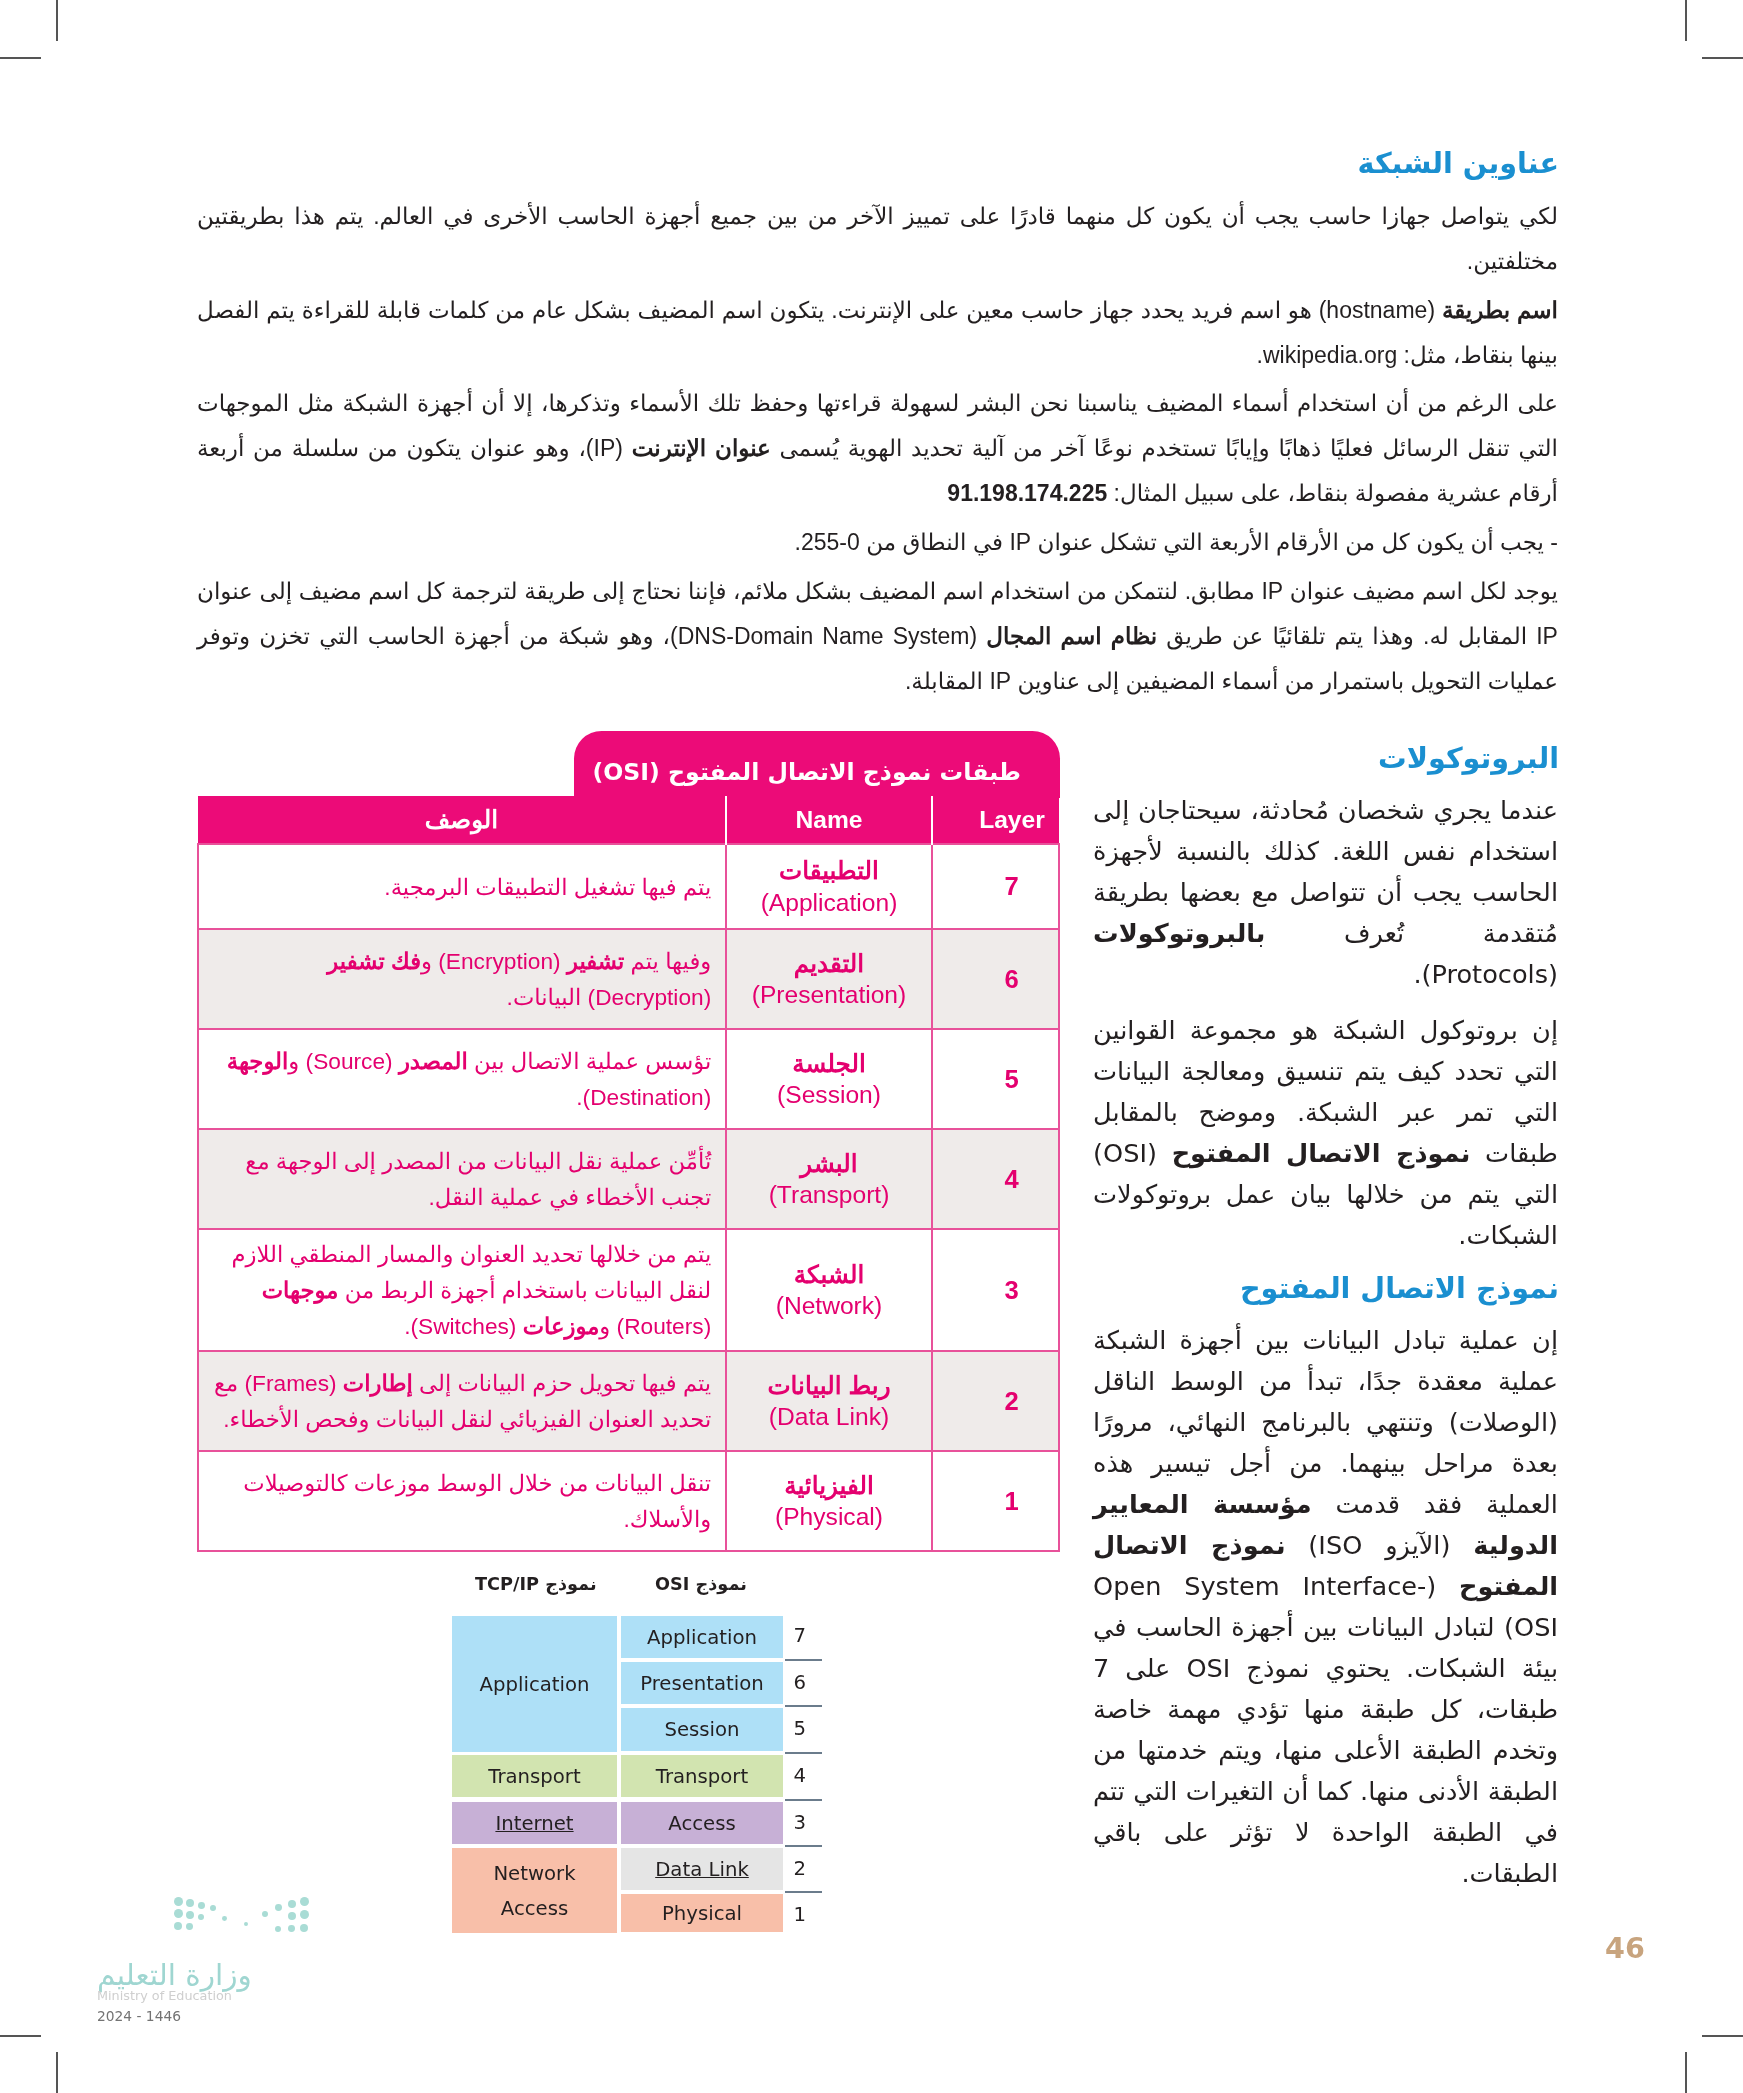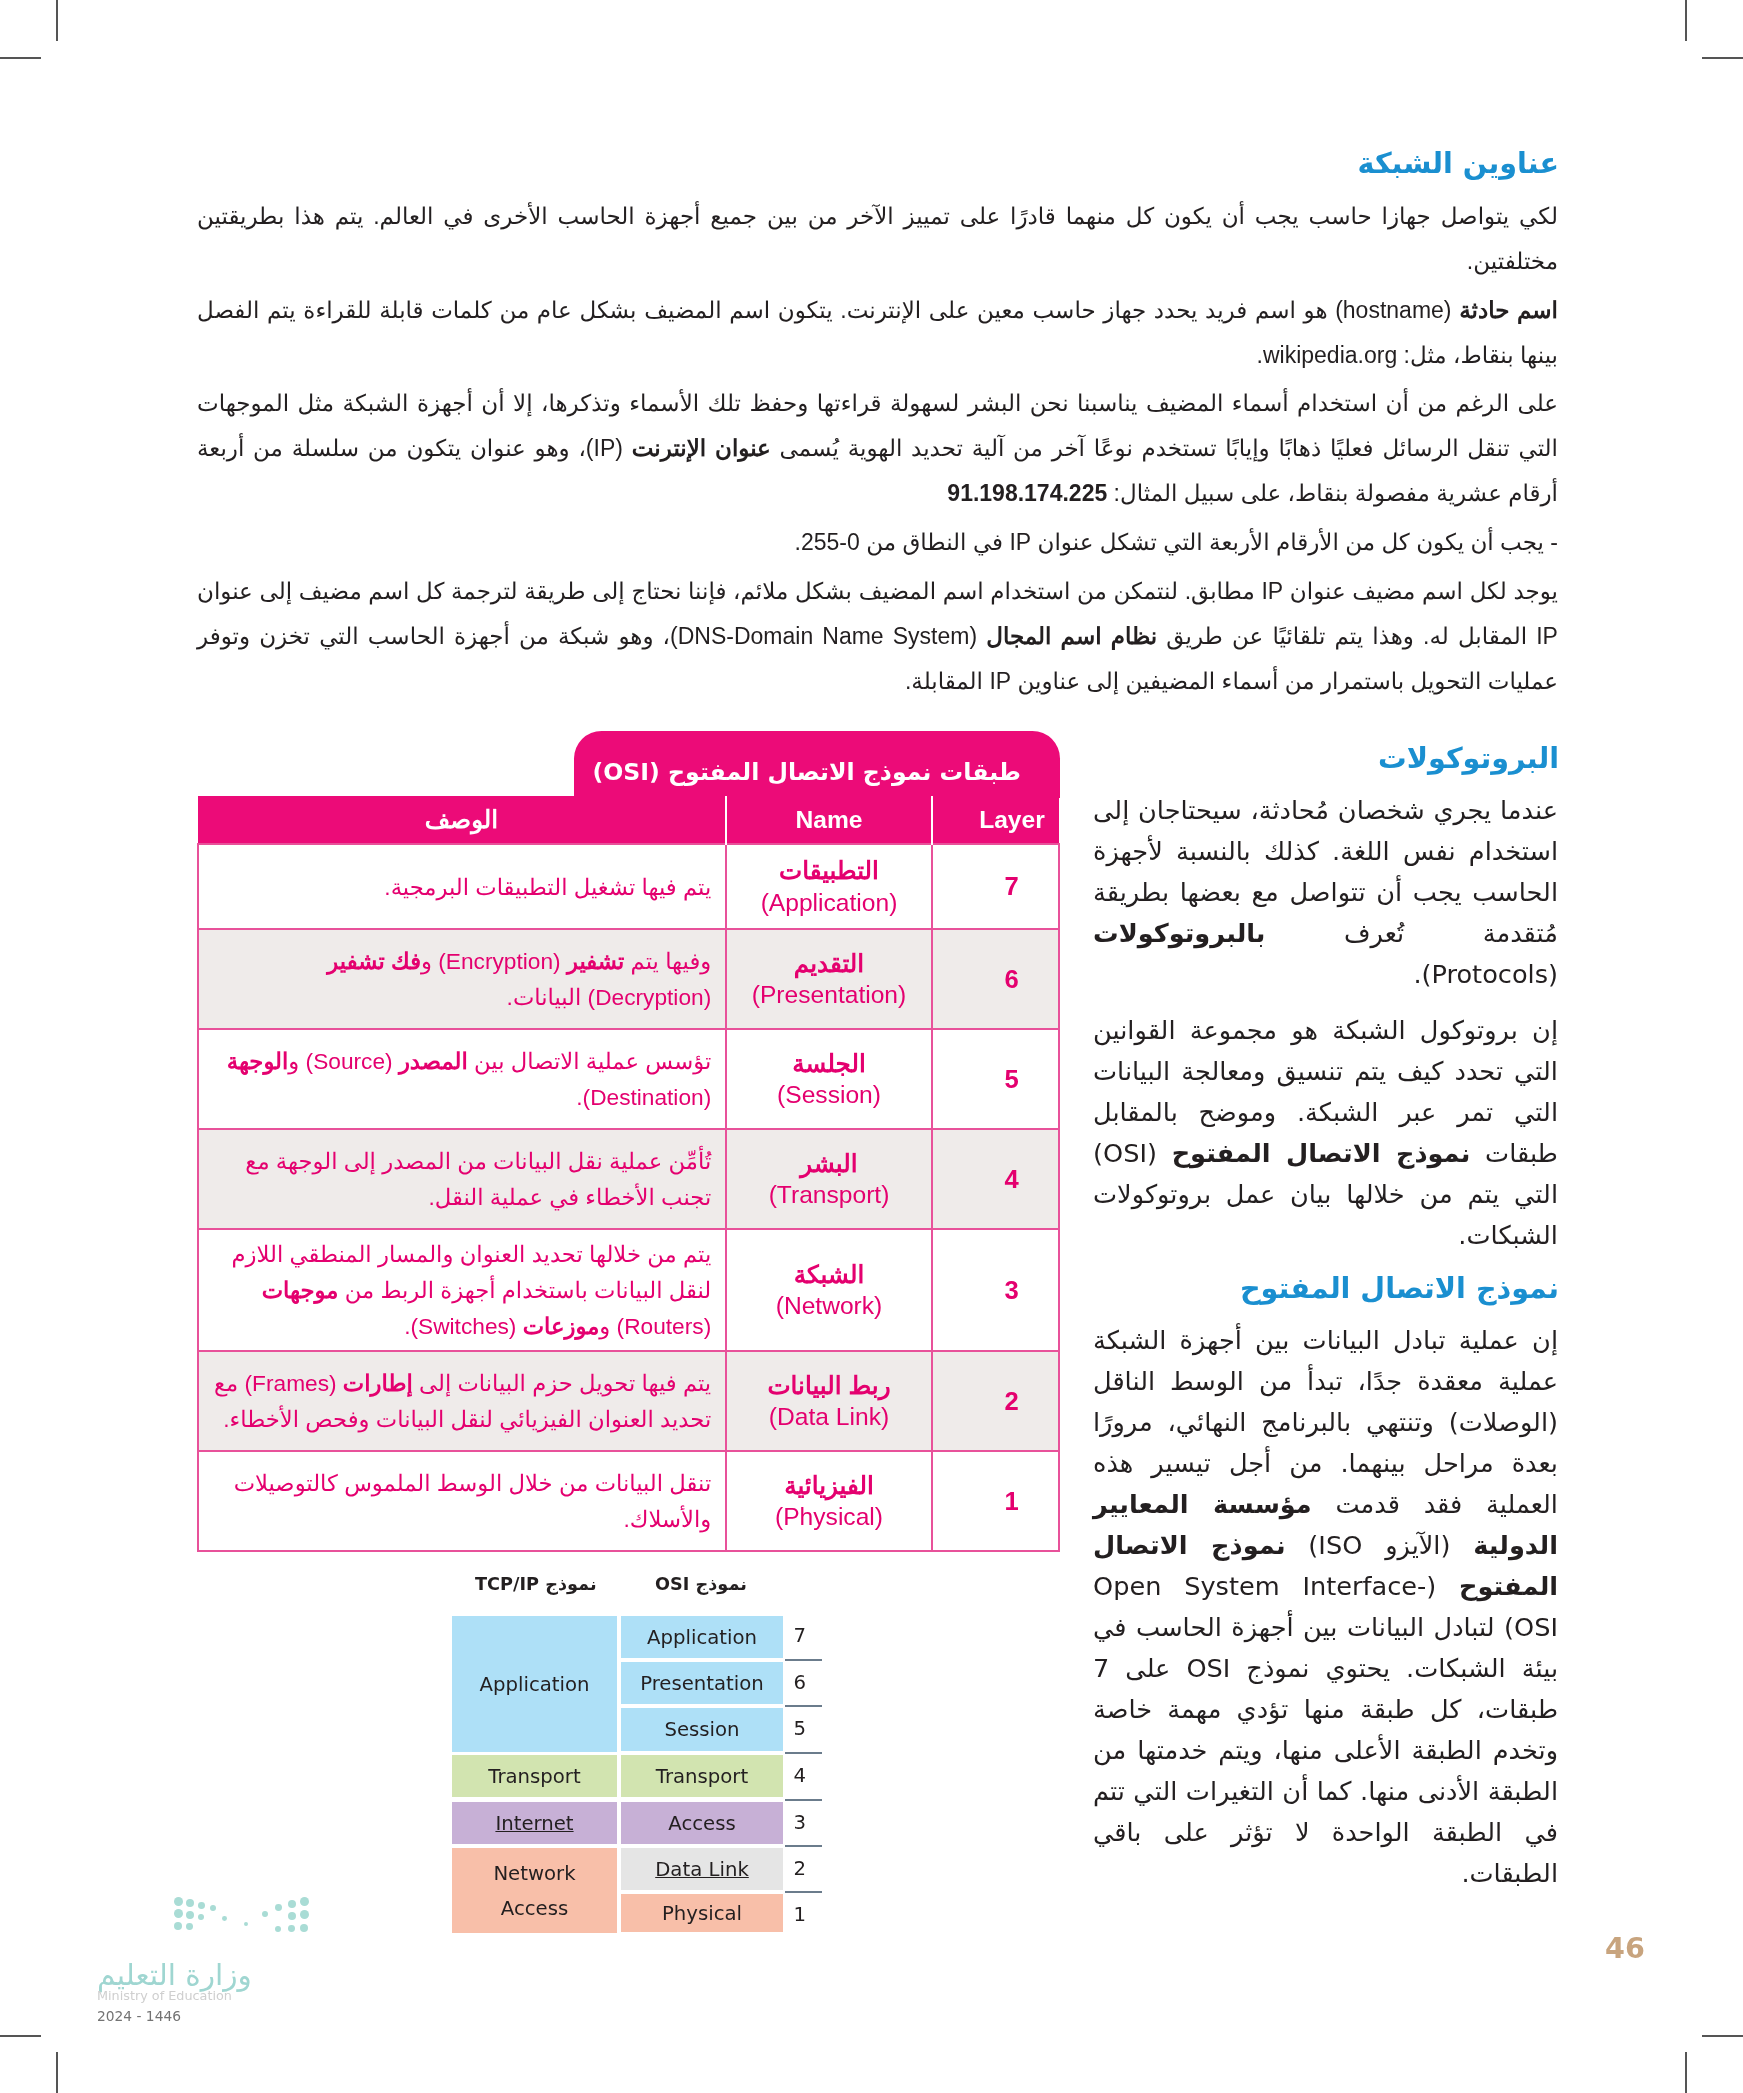"اسم حادثة" b { text: حادثة -> بطريقة }
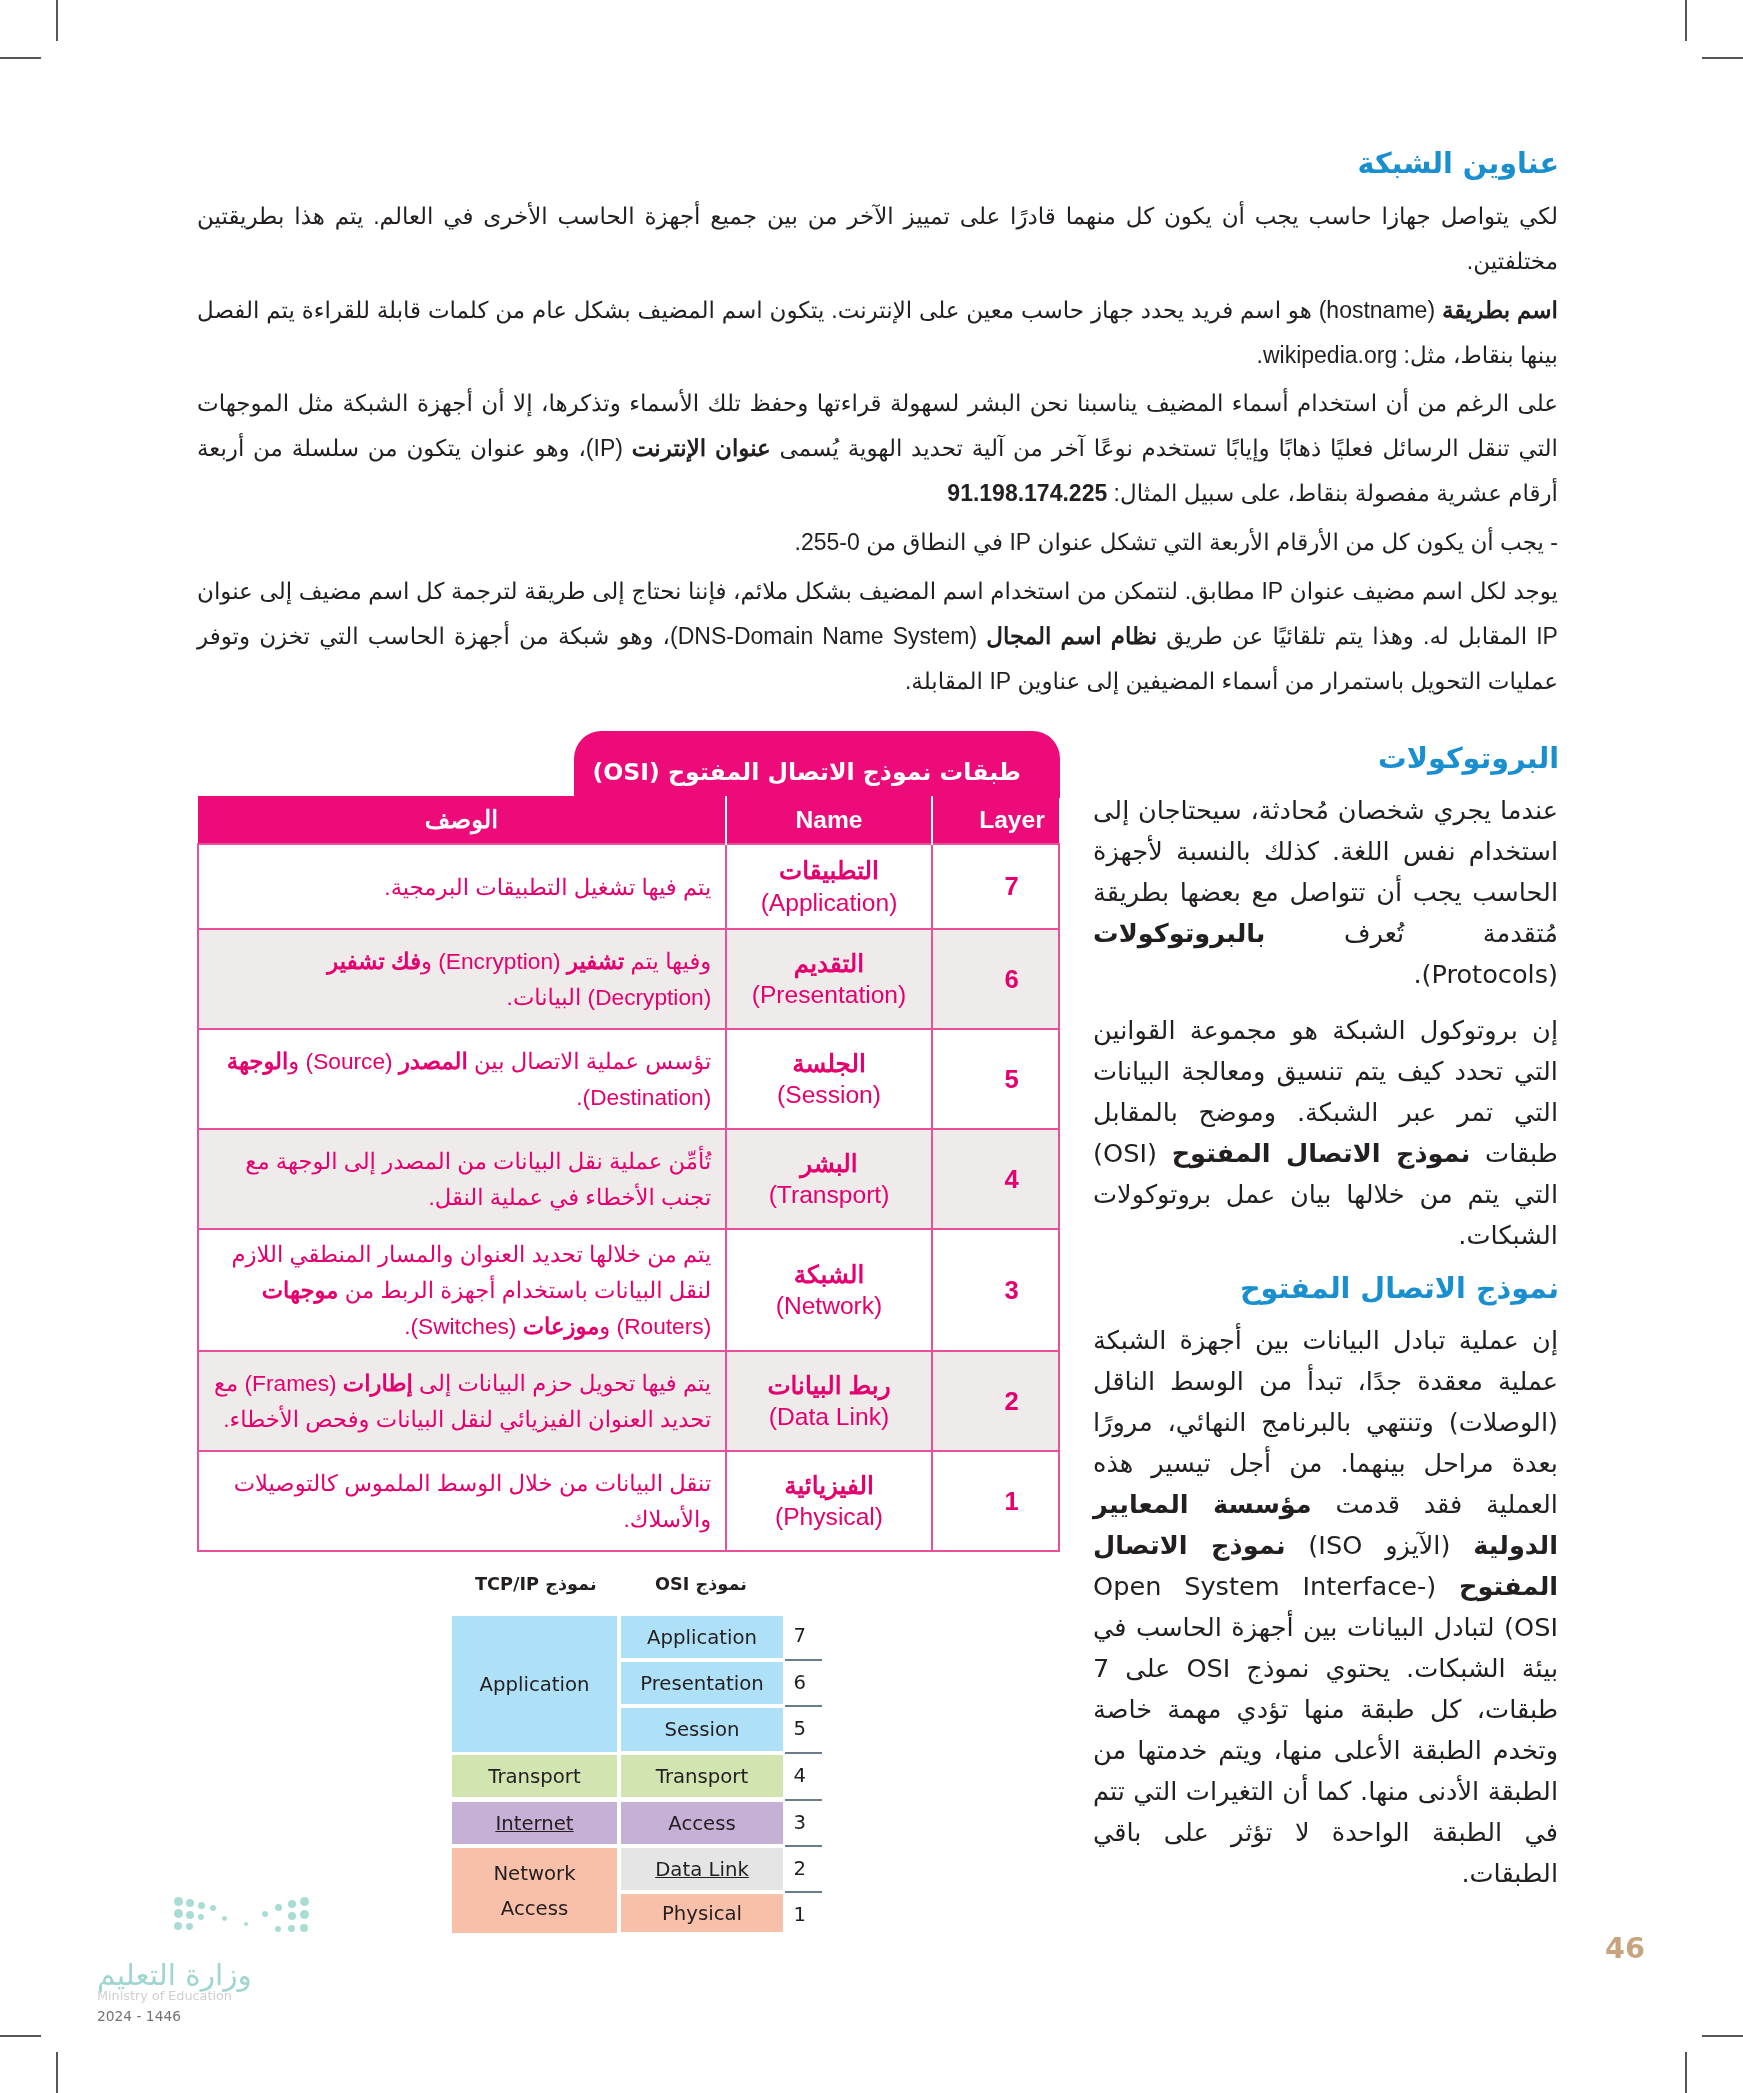"تنقل البيانات من خلال الوسط" td.c-desc { text: الملموس -> موزعات }
